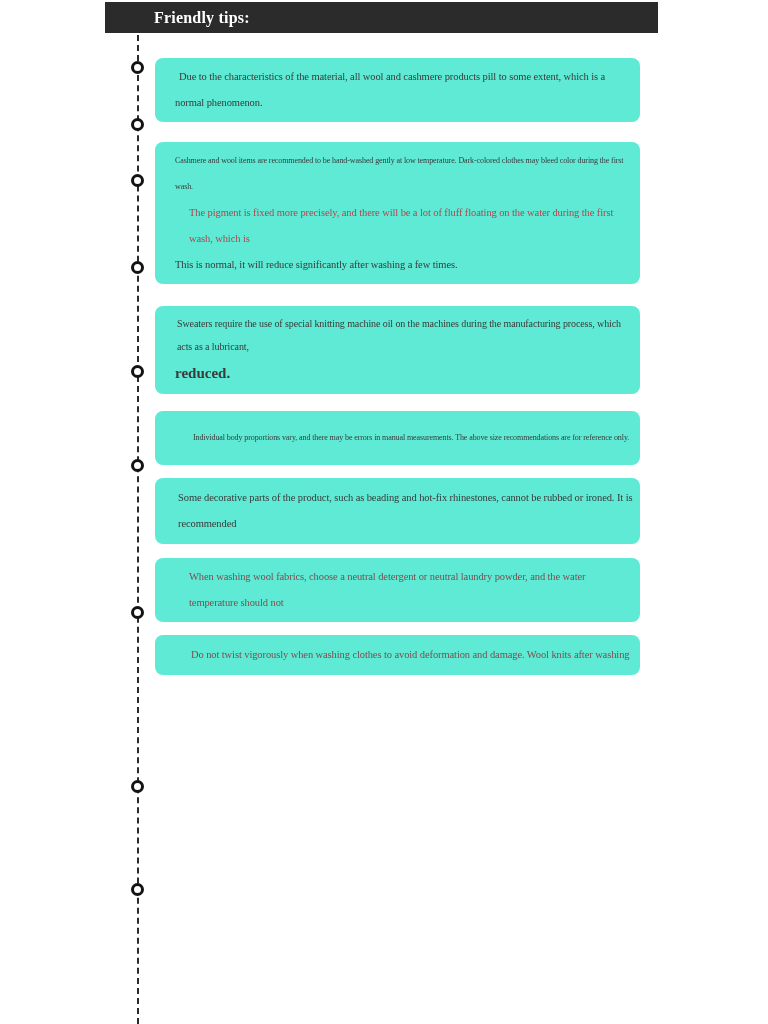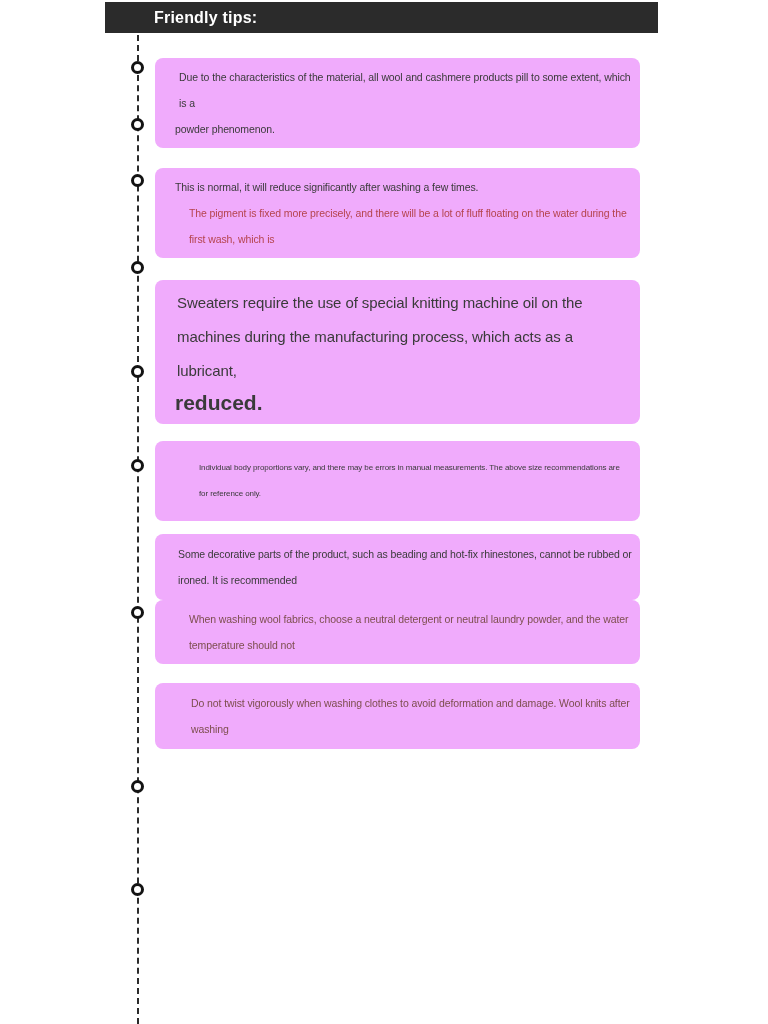"Friendly tips:" #page { font-family: none -> Liberation Serif, serif }
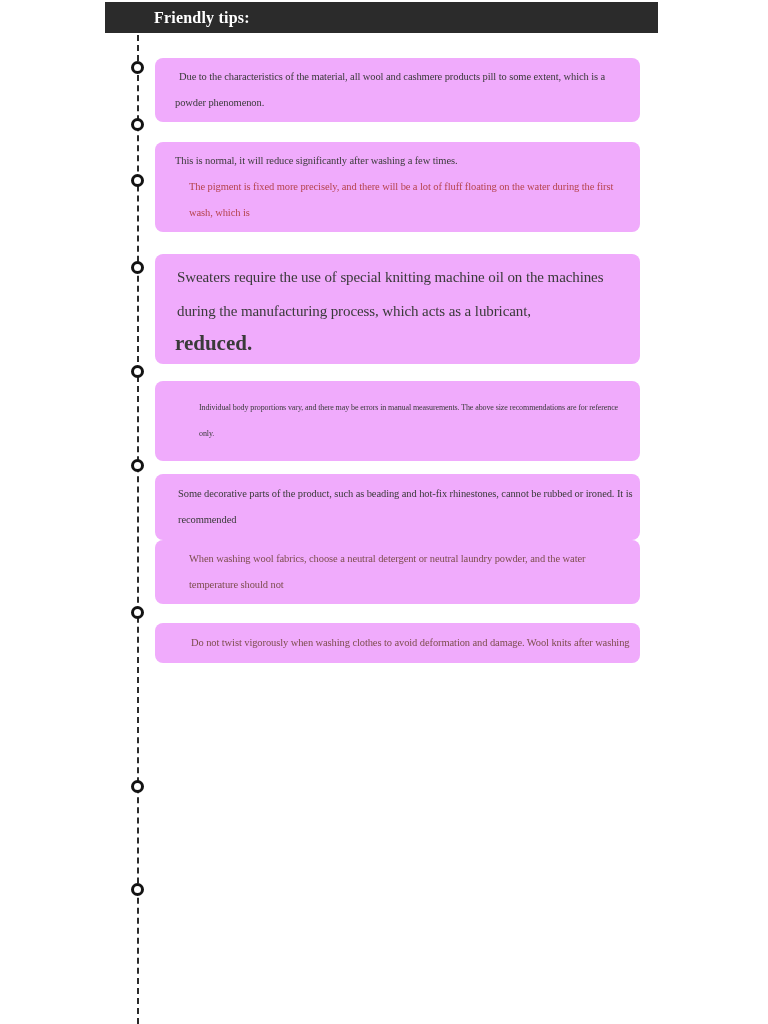"Due to the characteristics of" .tip-block { background: #f0abfc -> #5eead4 }
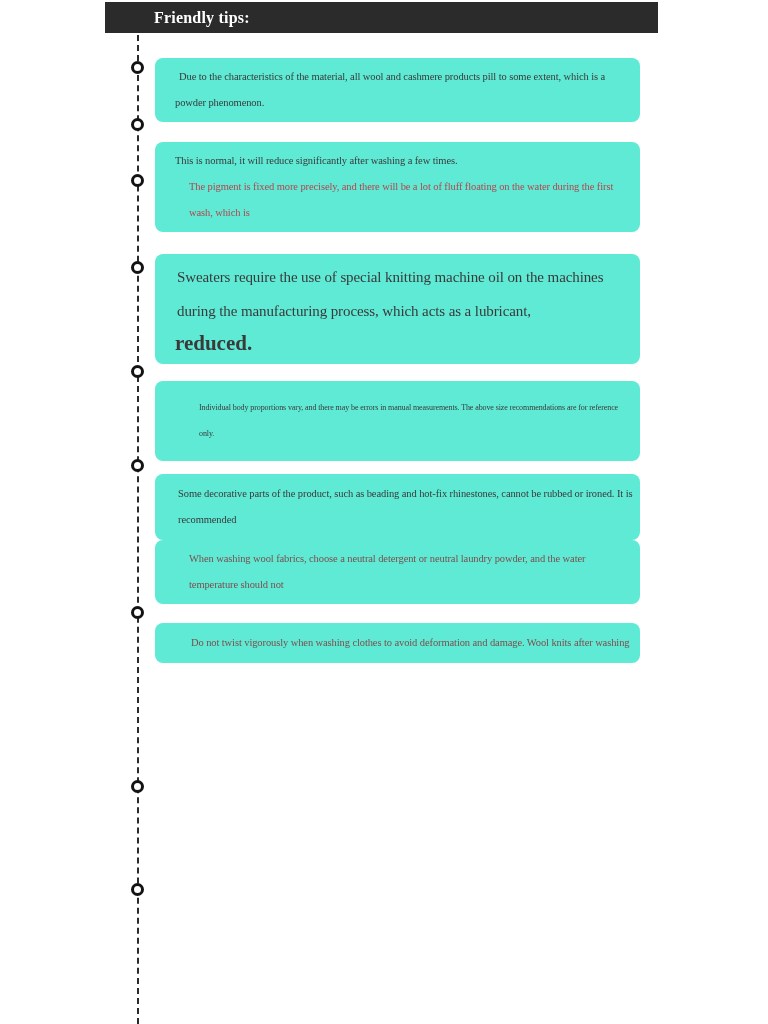"powder phenomenon." p.line { text: powder -> normal }
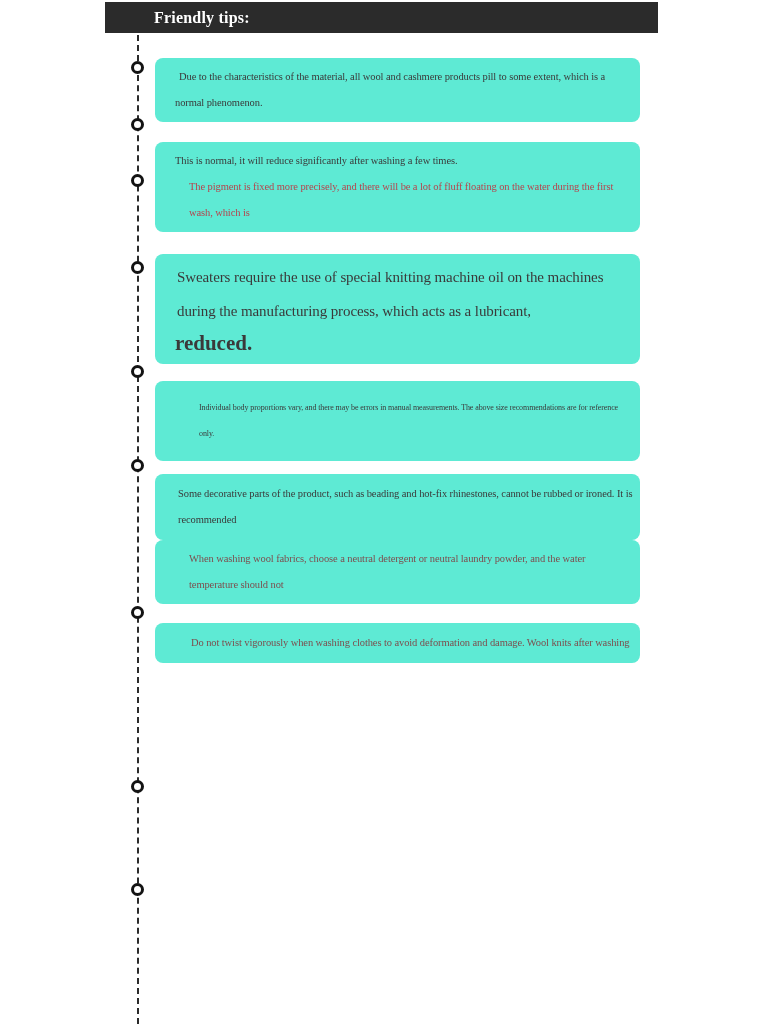"Cashmere and wool items are" p.line { html: none -> <p>Cashmere and wool items are recommended to be hand-washed gently at low temperature. Dark-colored clothes may bleed color during the first wash.</p> }
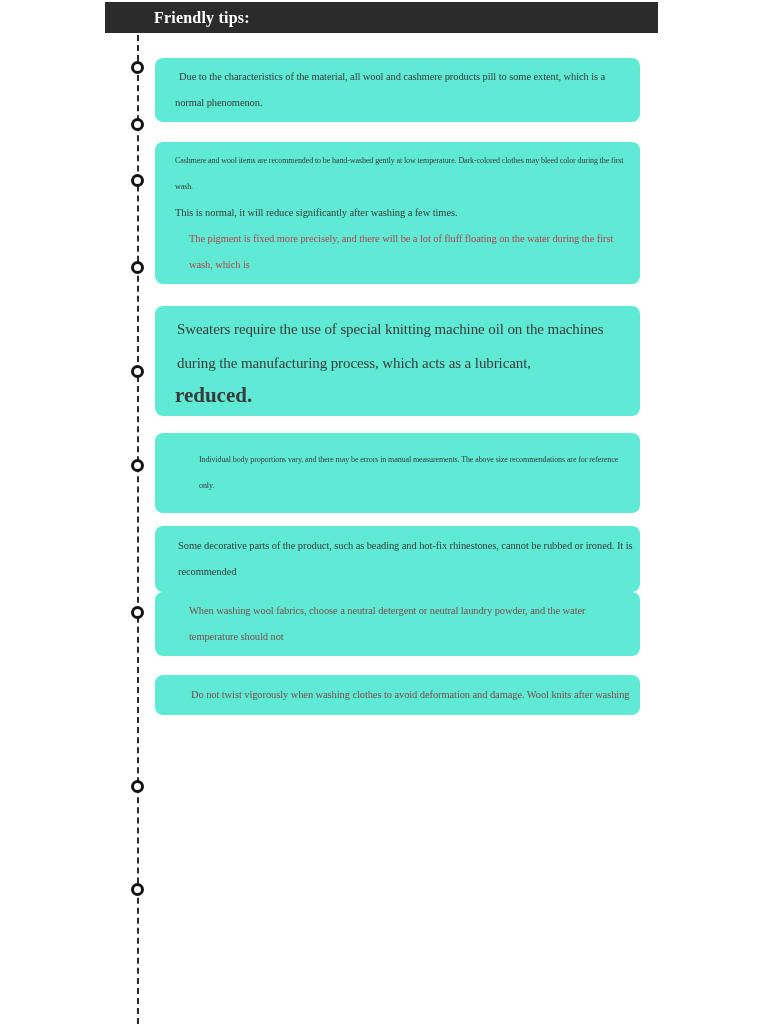"This is normal, it will" p.line { order: before "The pigment is fixed more" -> after "The pigment is fixed more" }
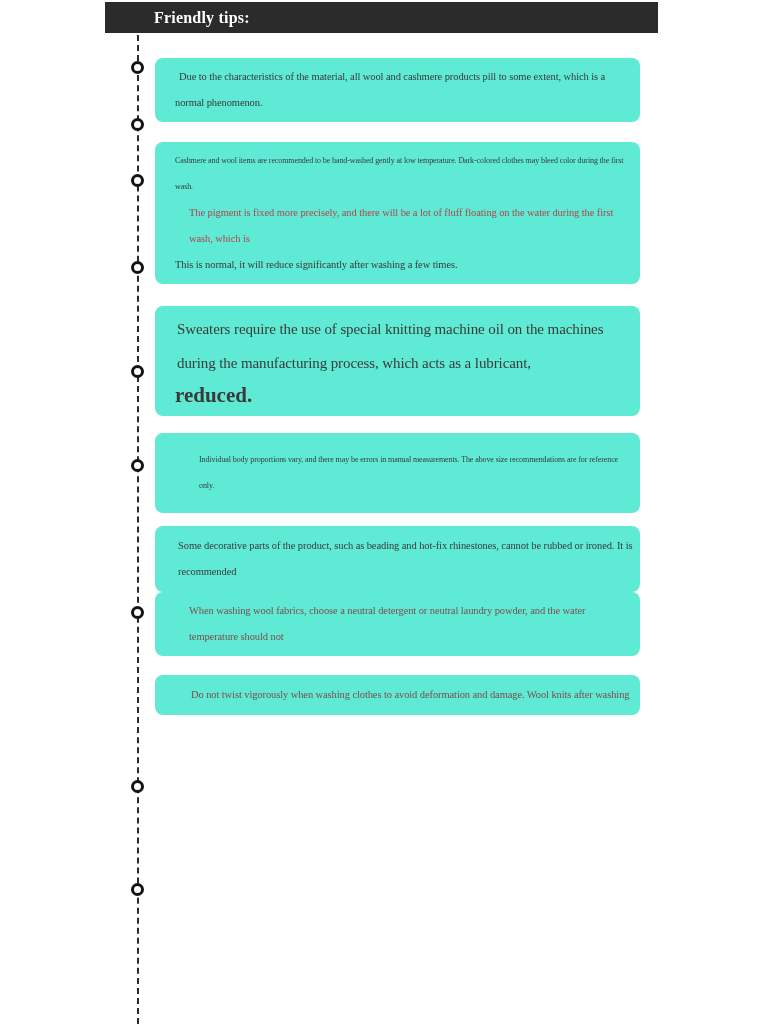"Sweaters require the use of" .sm { font-size: 15px -> 10px; line-height: 34px -> 23px }
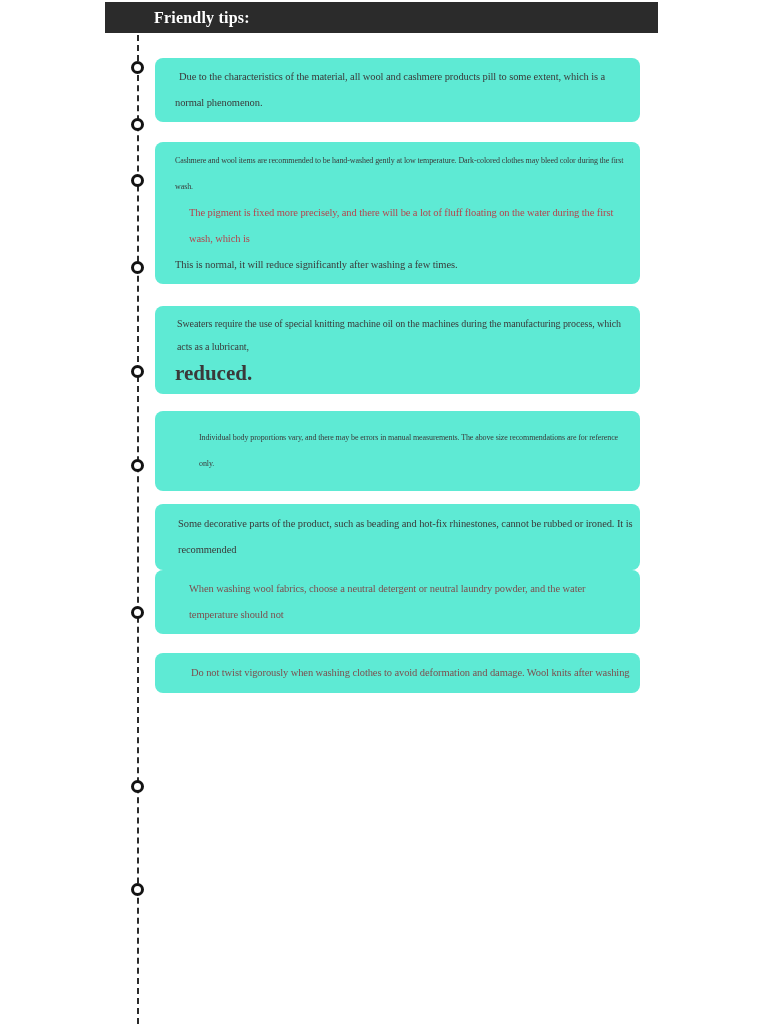"reduced." .lg { font-size: 21px -> 15px }
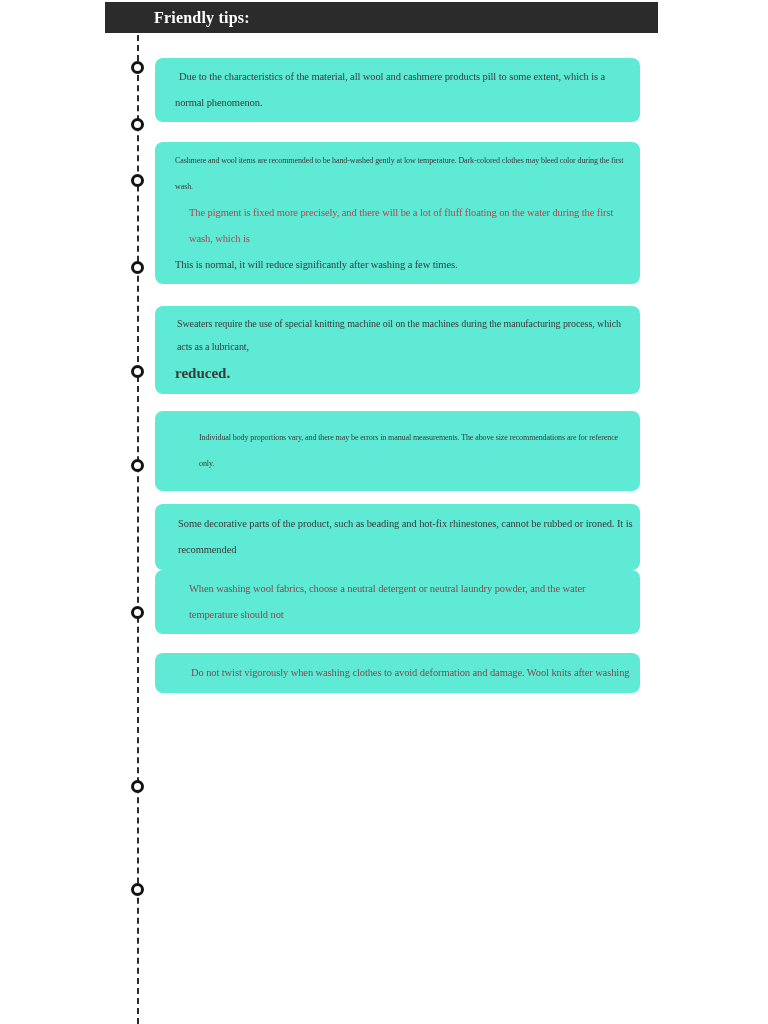"Individual body proportions vary, and" .tip-block:nth-child(4) { padding: 14px 16px -> 14px 10px }
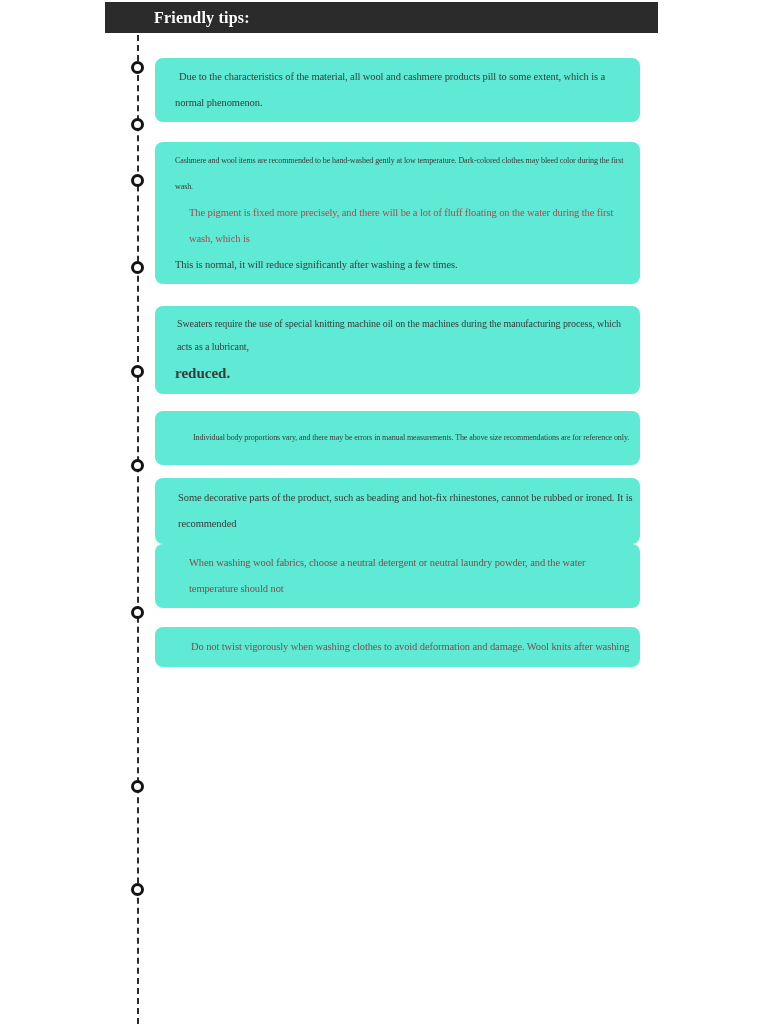"Some decorative parts of the" .tip-block:nth-child(5) { margin-bottom: none -> 14px }
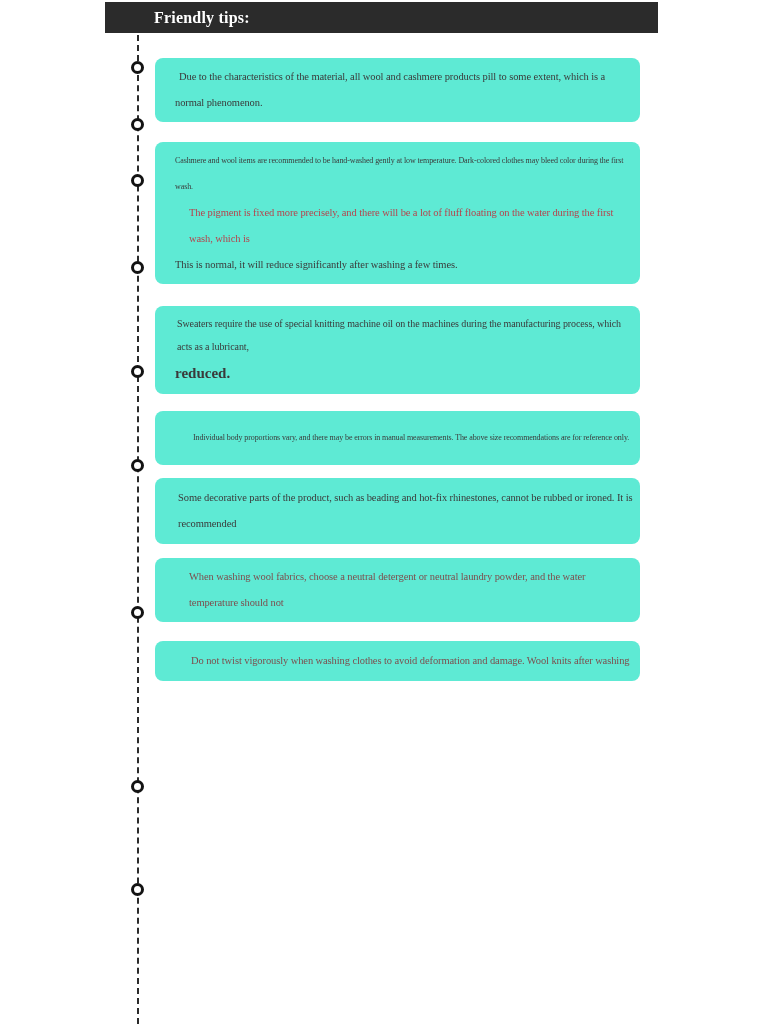"When washing wool fabrics, choose" .tip-block:nth-child(6) { margin-bottom: 19px -> 13px }
